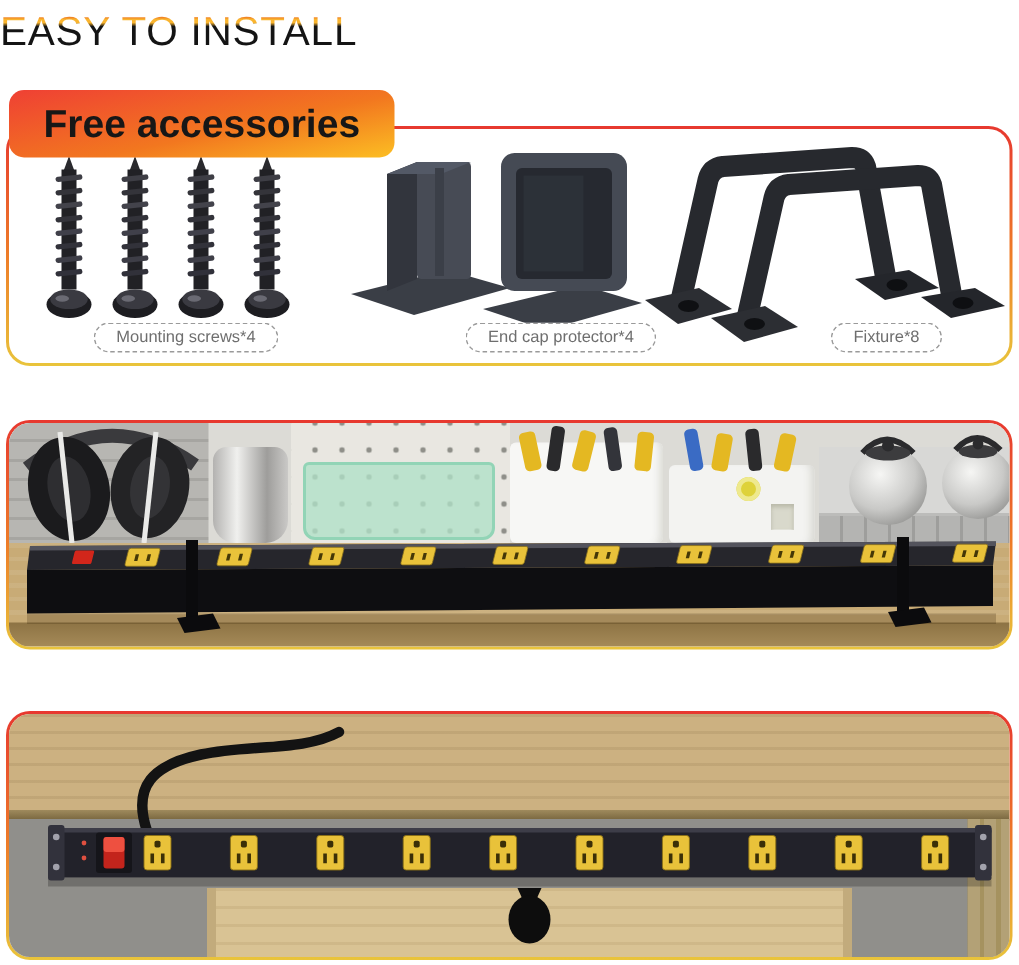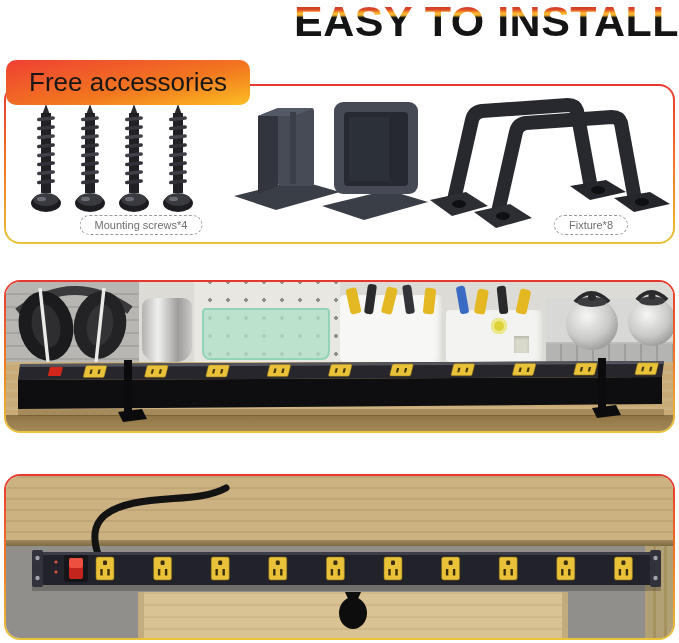"EASY TO INSTALL" .title { font-size: 43px -> 27px; font-weight: 700 -> 400; text-align: right -> left }
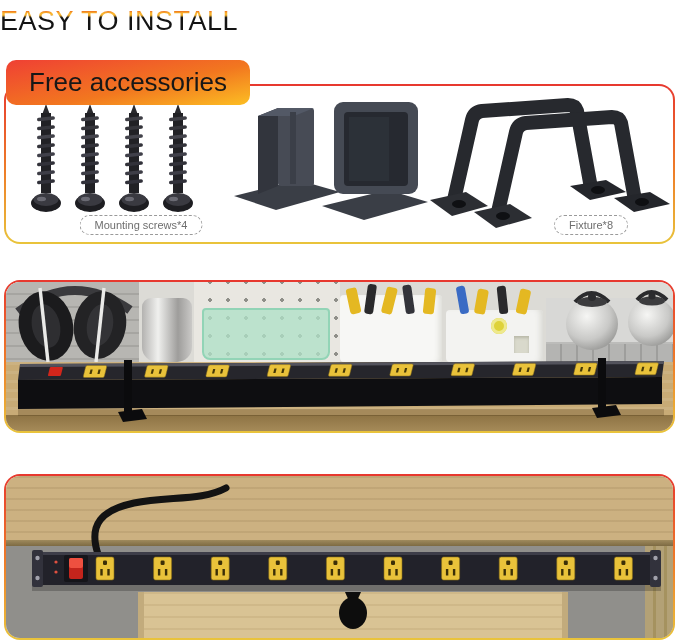"Free accessories" .badge { font-weight: normal -> bold }
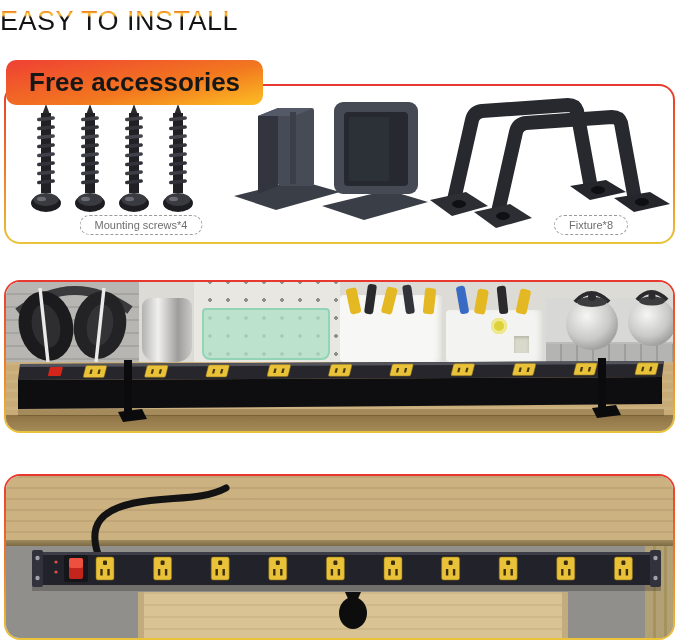"Mounting screws*4" div.pill { left: 135px -> 118px }
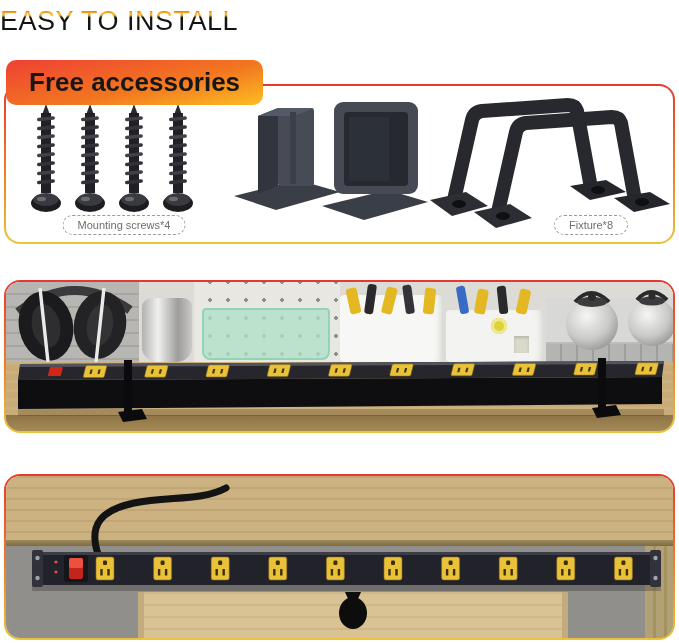"End cap protector*4" div.pill { html: none -> <div>End cap protector*4</div> }
